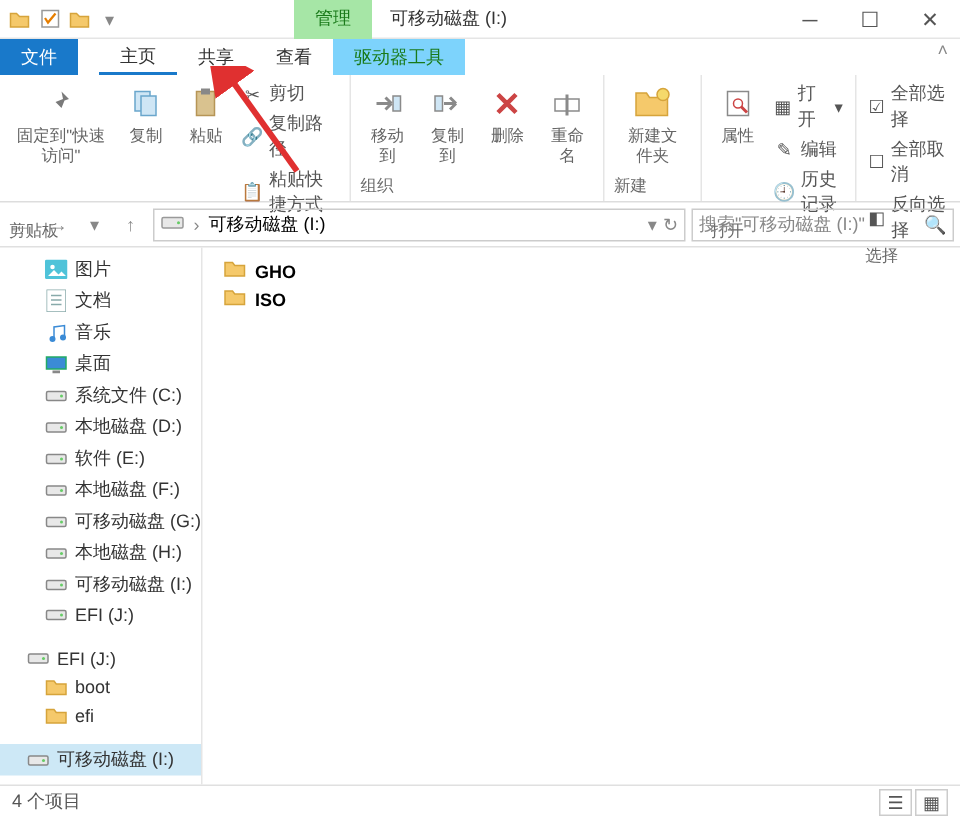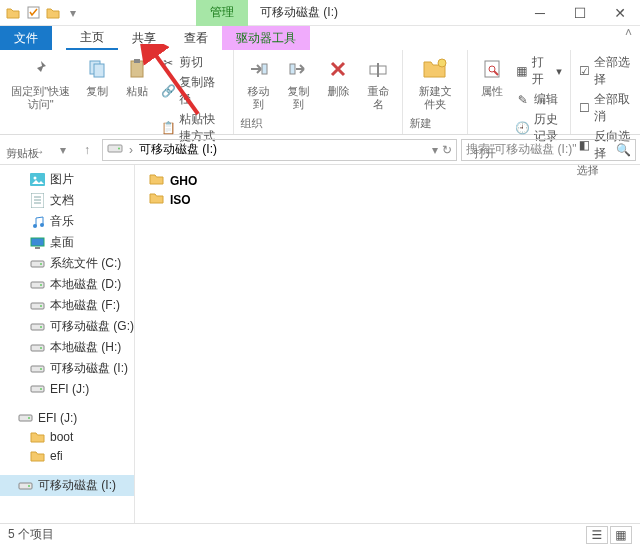"驱动器工具" .menutab.drive { background: #f0abfc -> #7dd3fc }
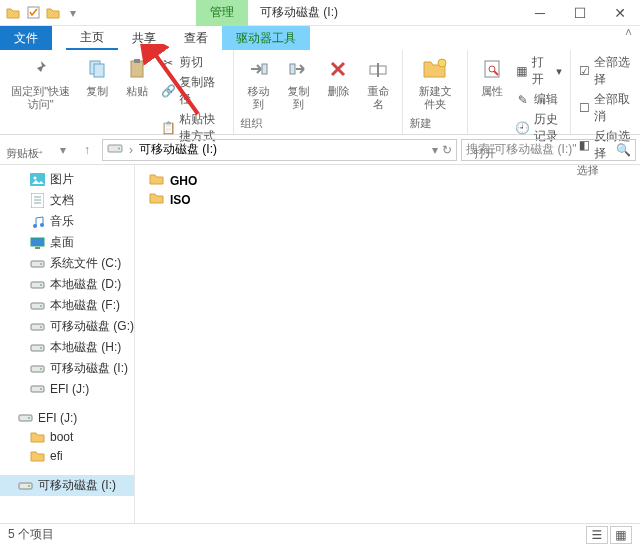"软件 (E:)" div.tree-item { html: none -> <div> <span> <svg> <rect></rect> <circle></circle> </svg> </span> <span>软件 (E:)</span> </div> }
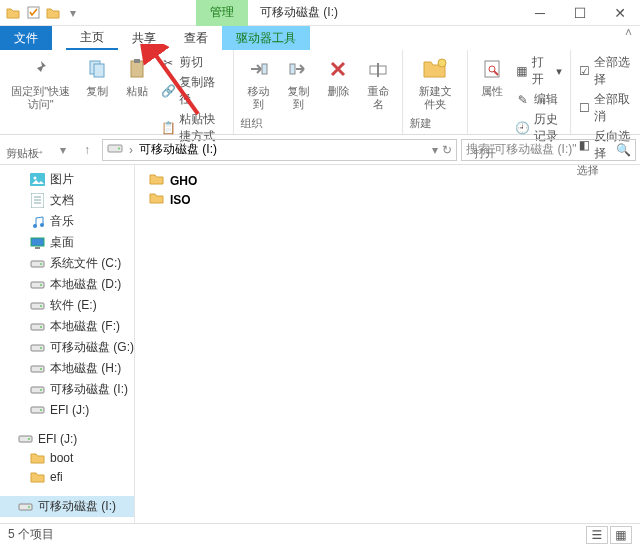"5 个项目" span { text: 5 -> 4 }
